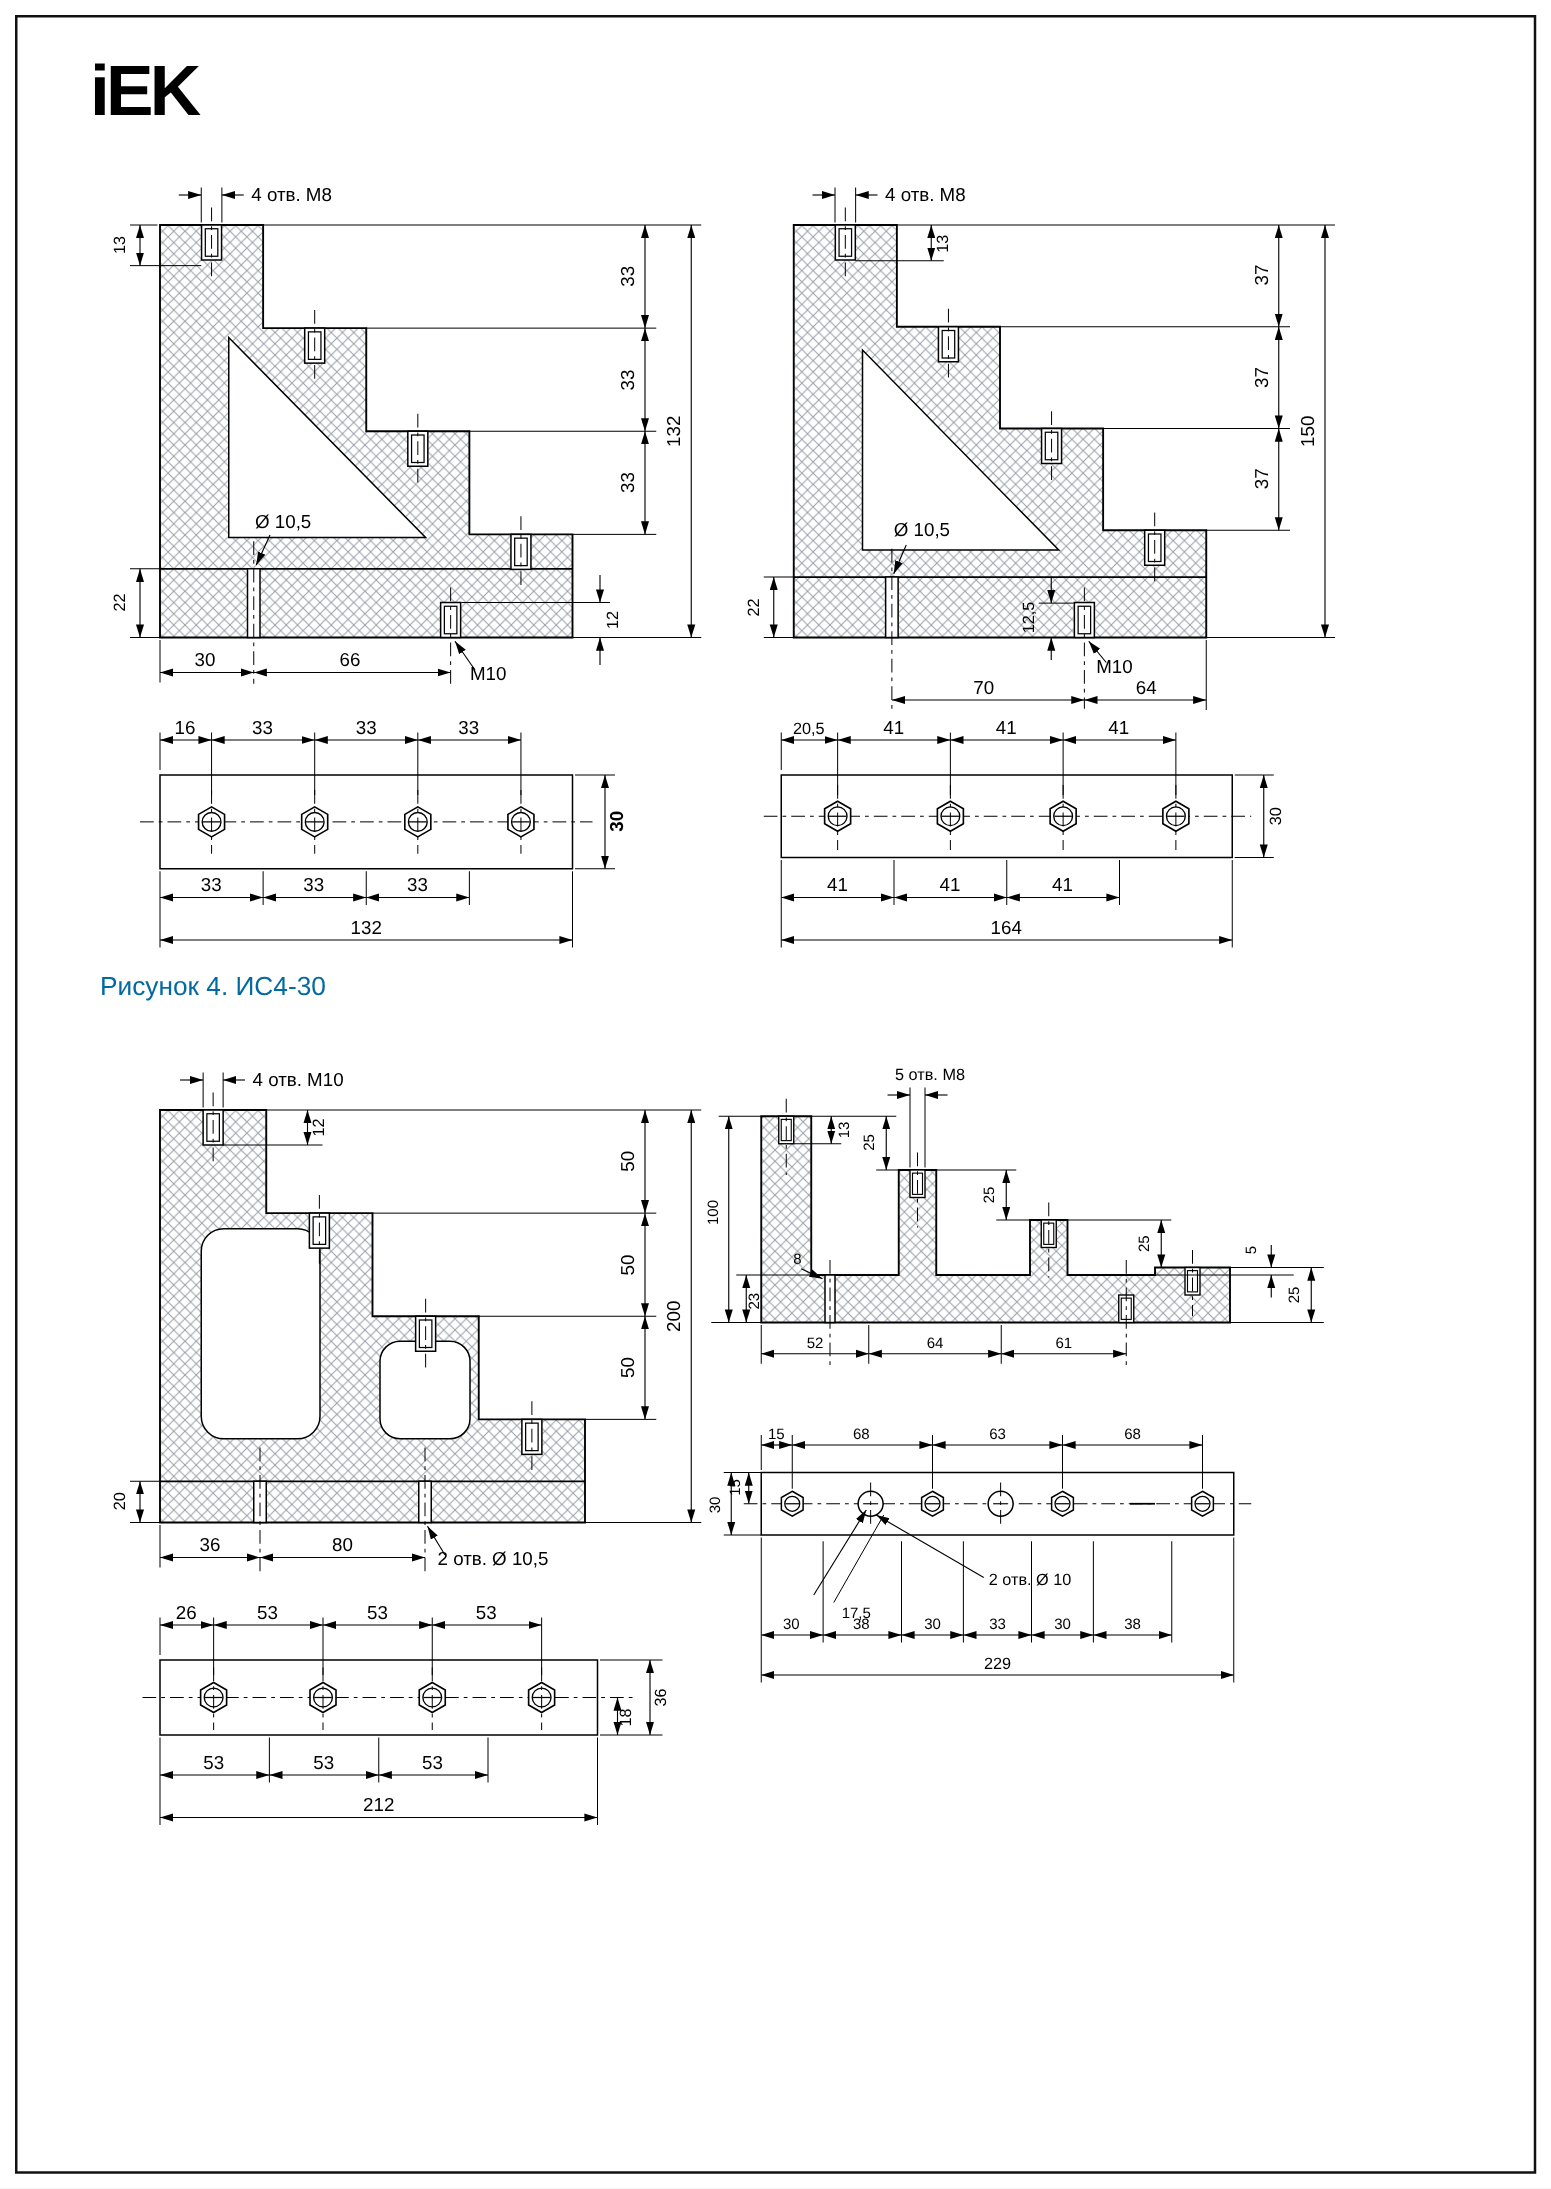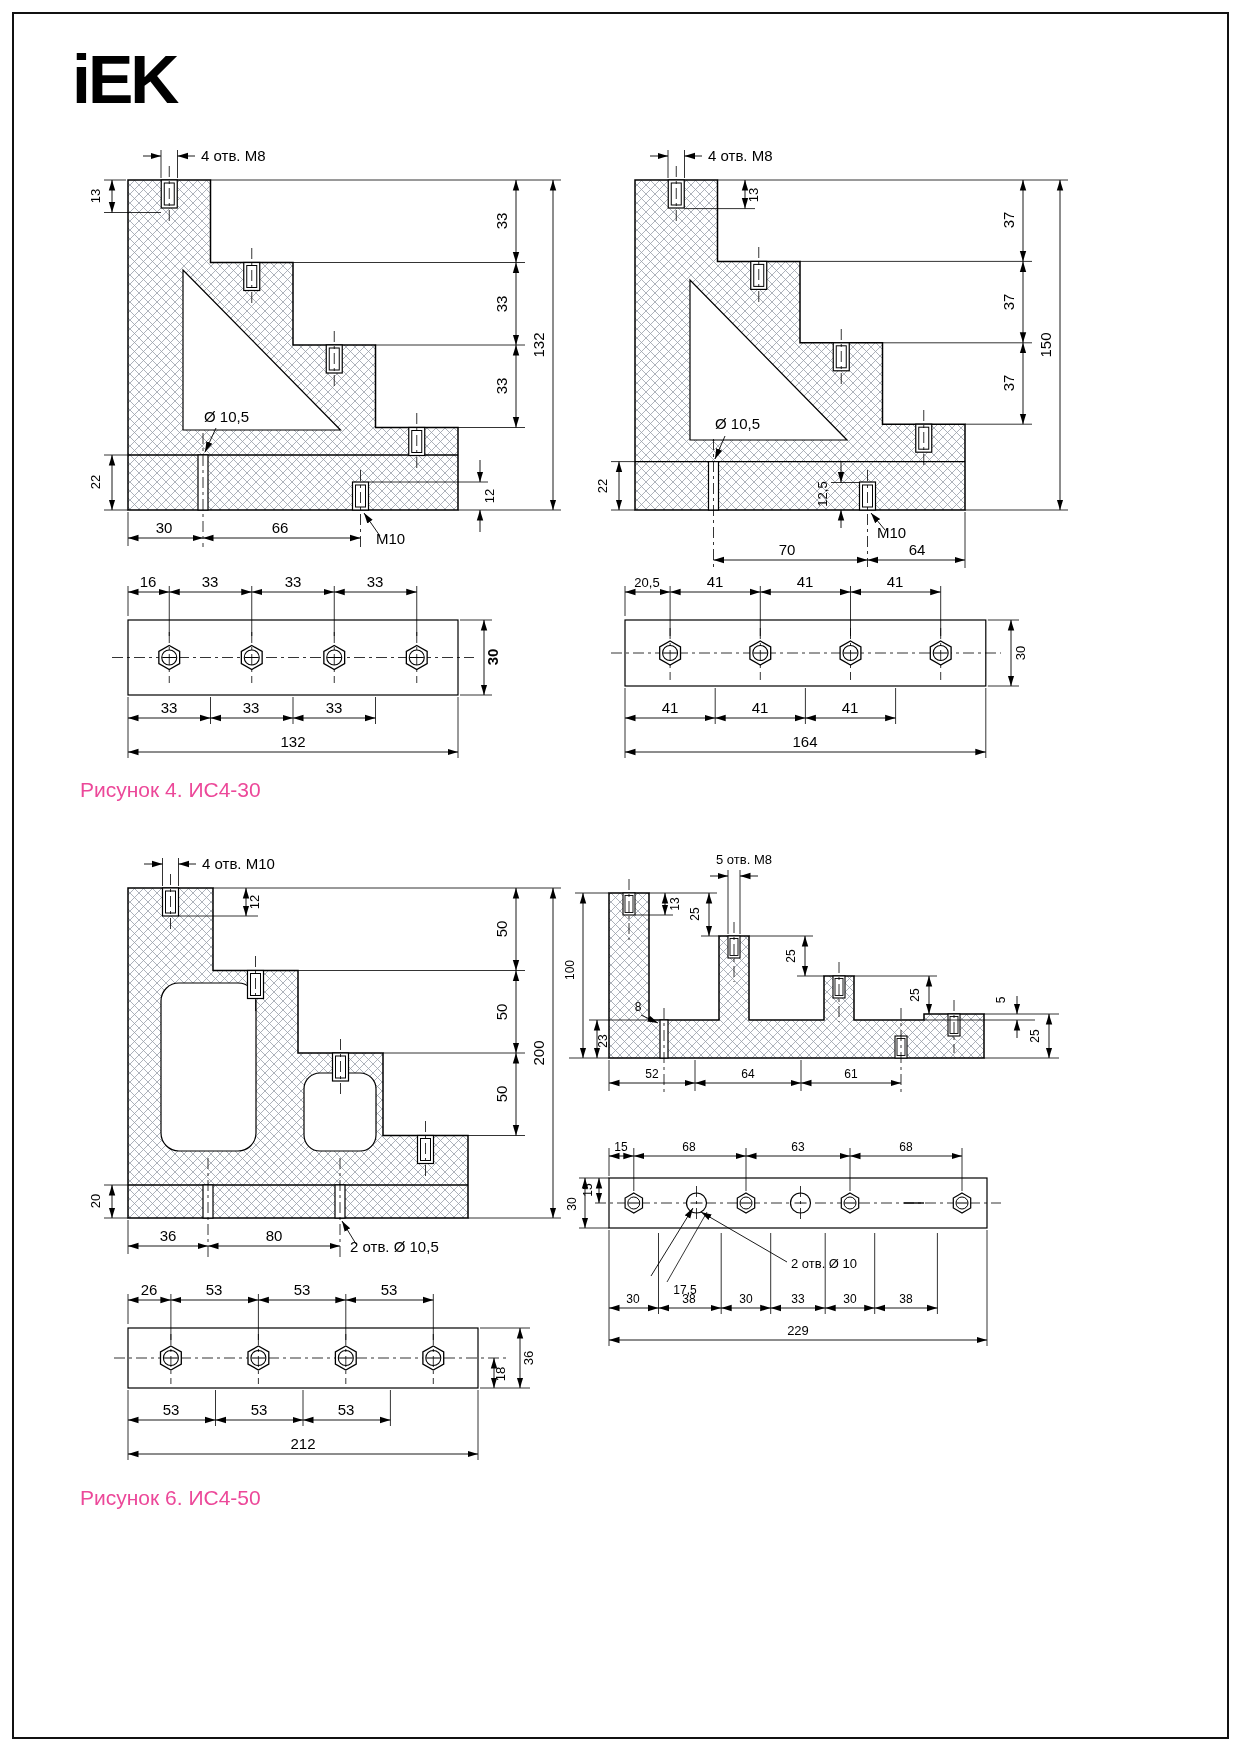"iEK" .logo { font-size: 68px -> 57px }
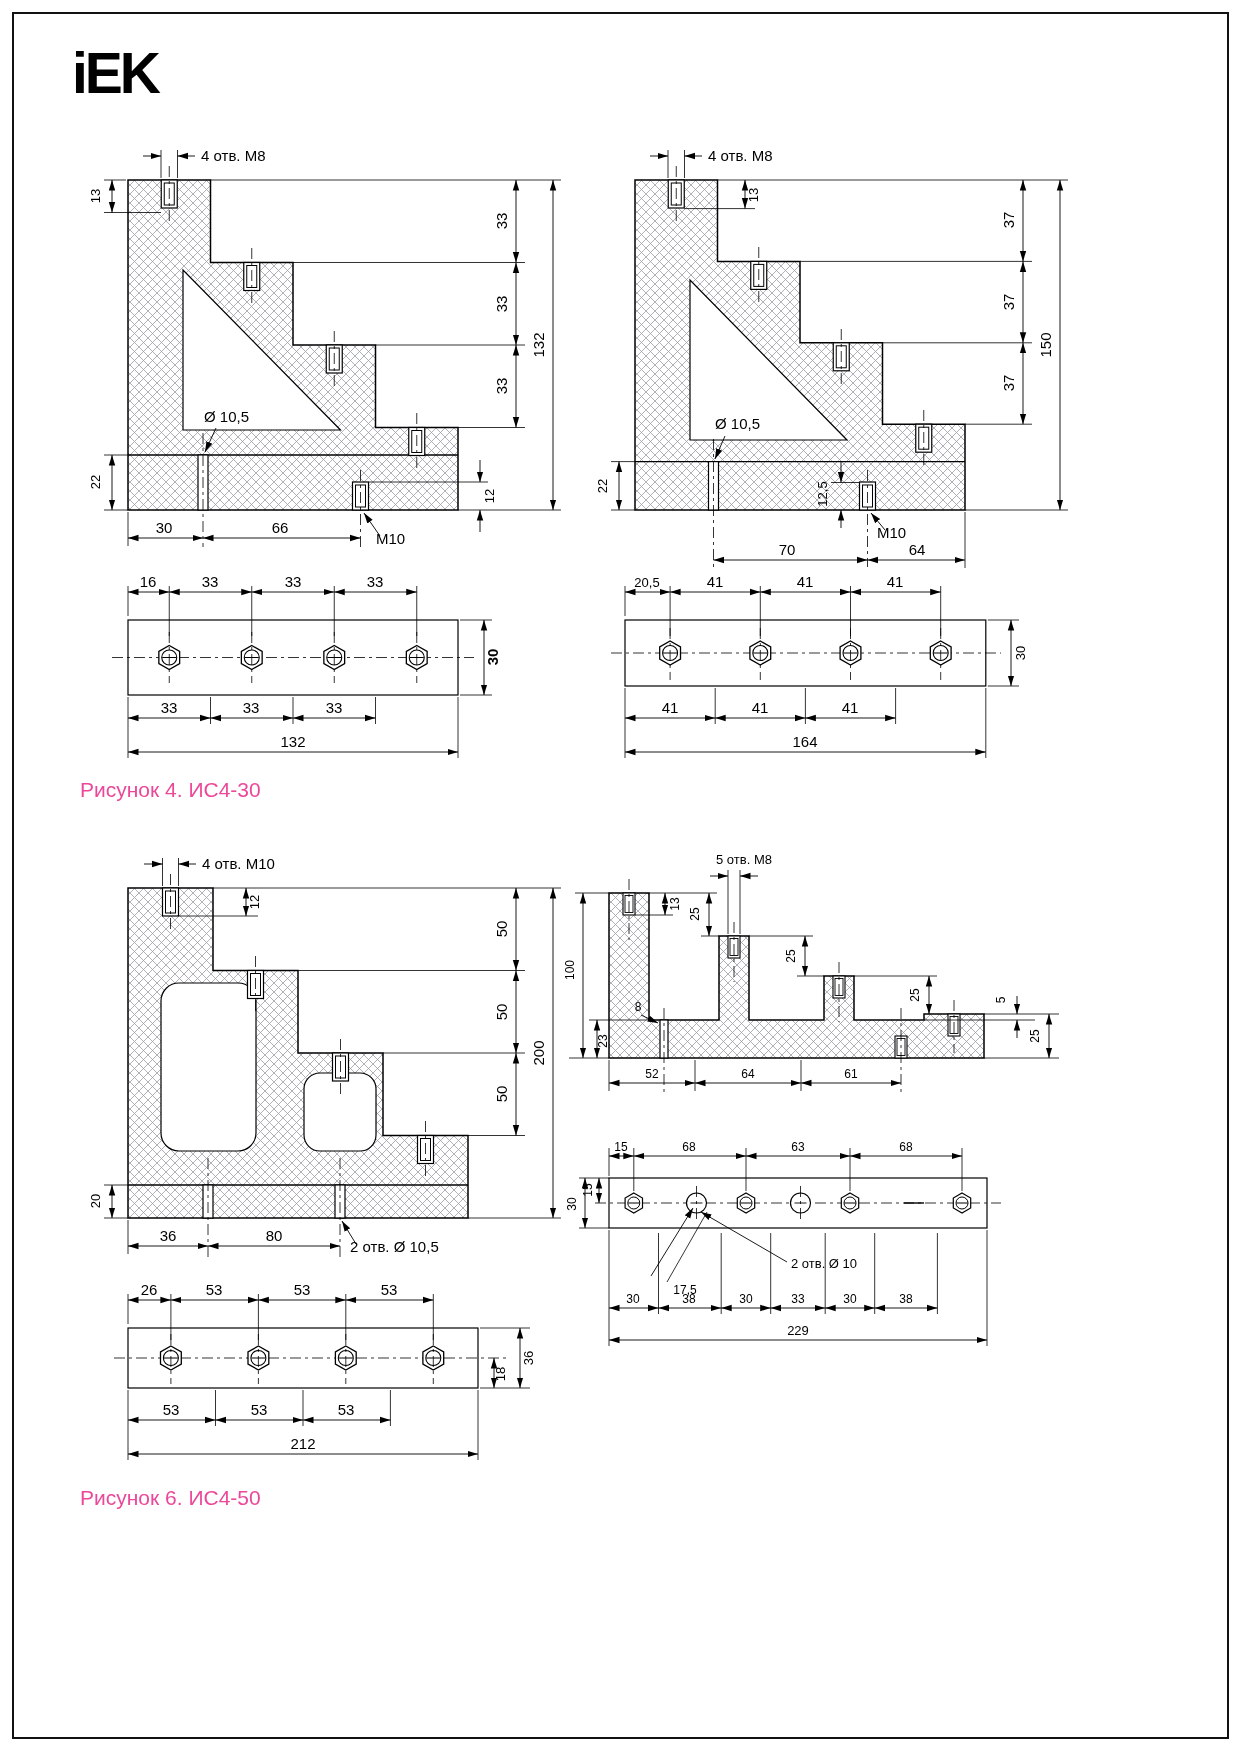"Рисунок 4. ИС4-30" .cap { color: #ec4899 -> #0369a1 }
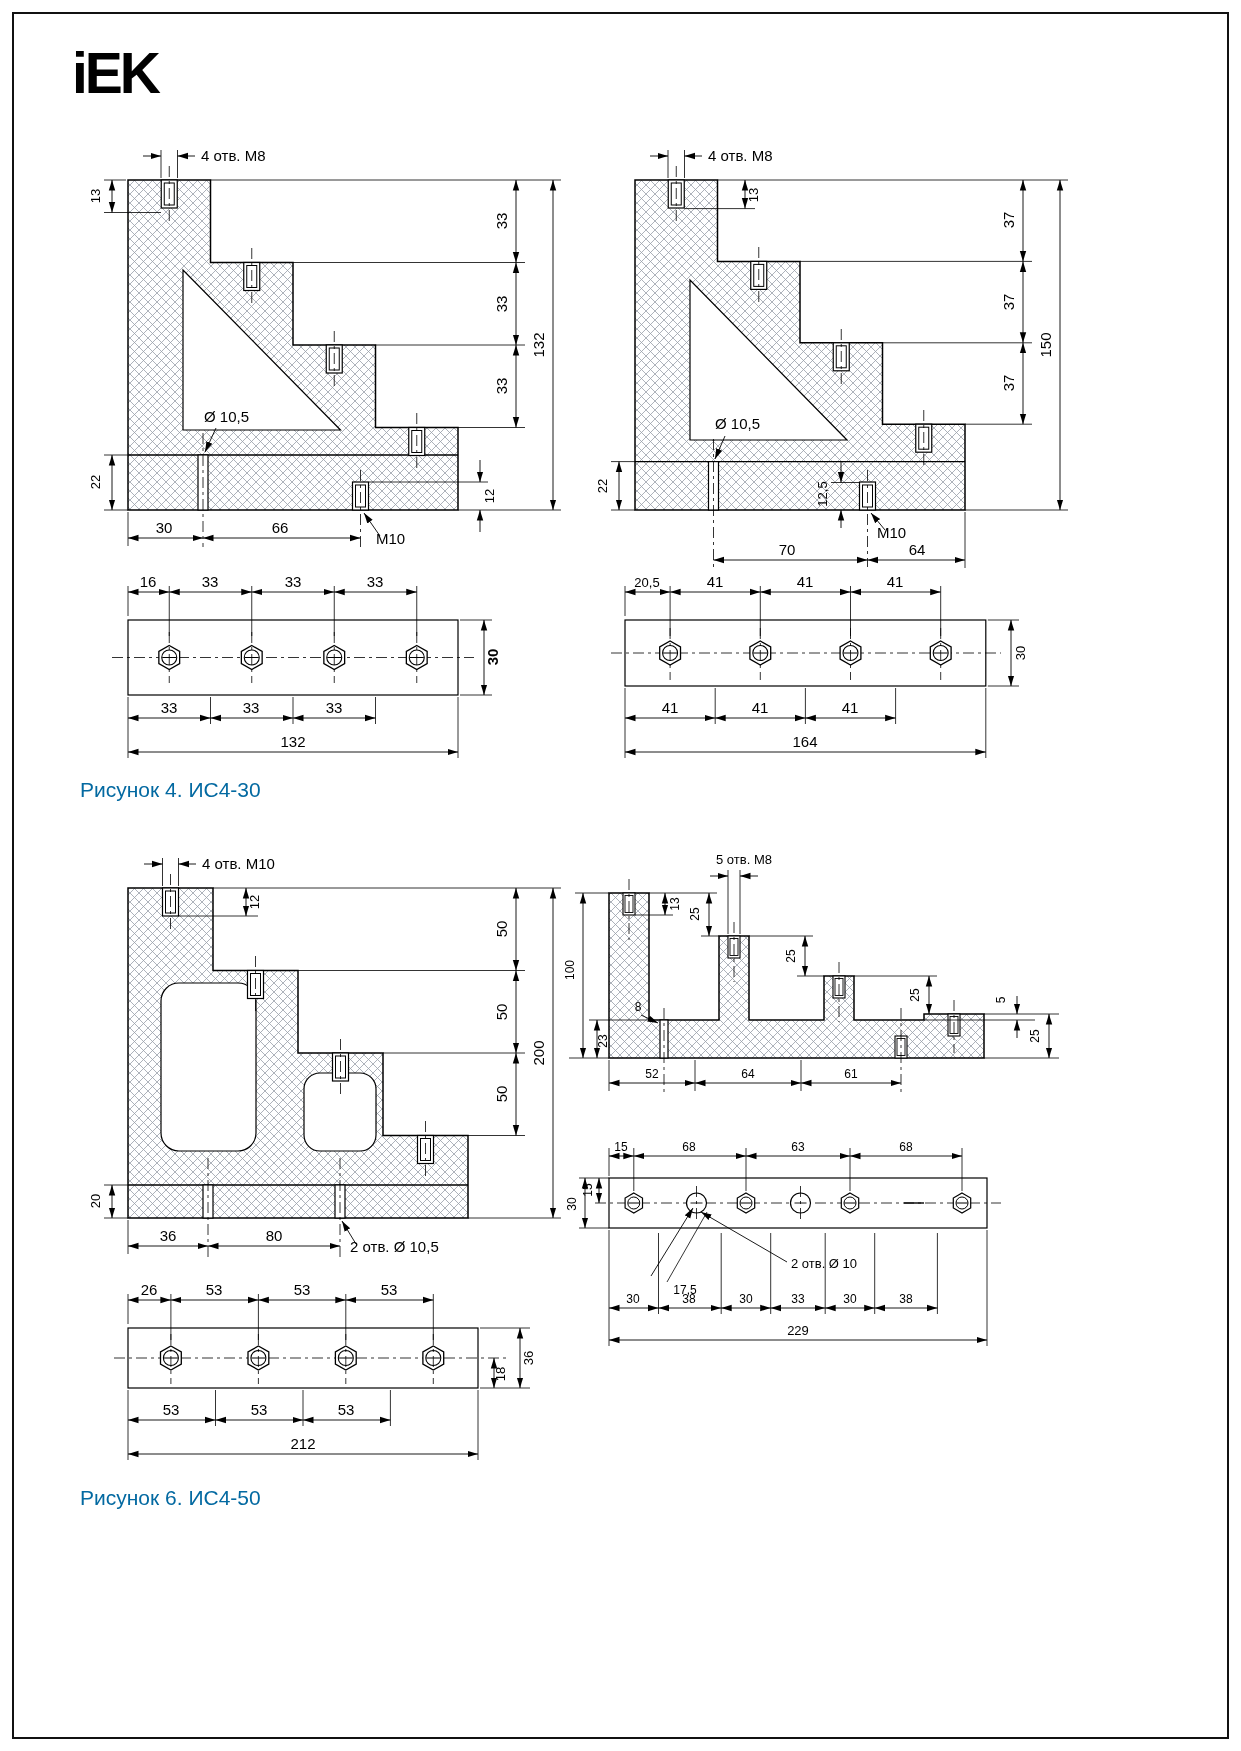"Рисунок 6. ИС4-50" div.cap { html: <div>Рисунок 6. ИС4-50</div> -> none }
